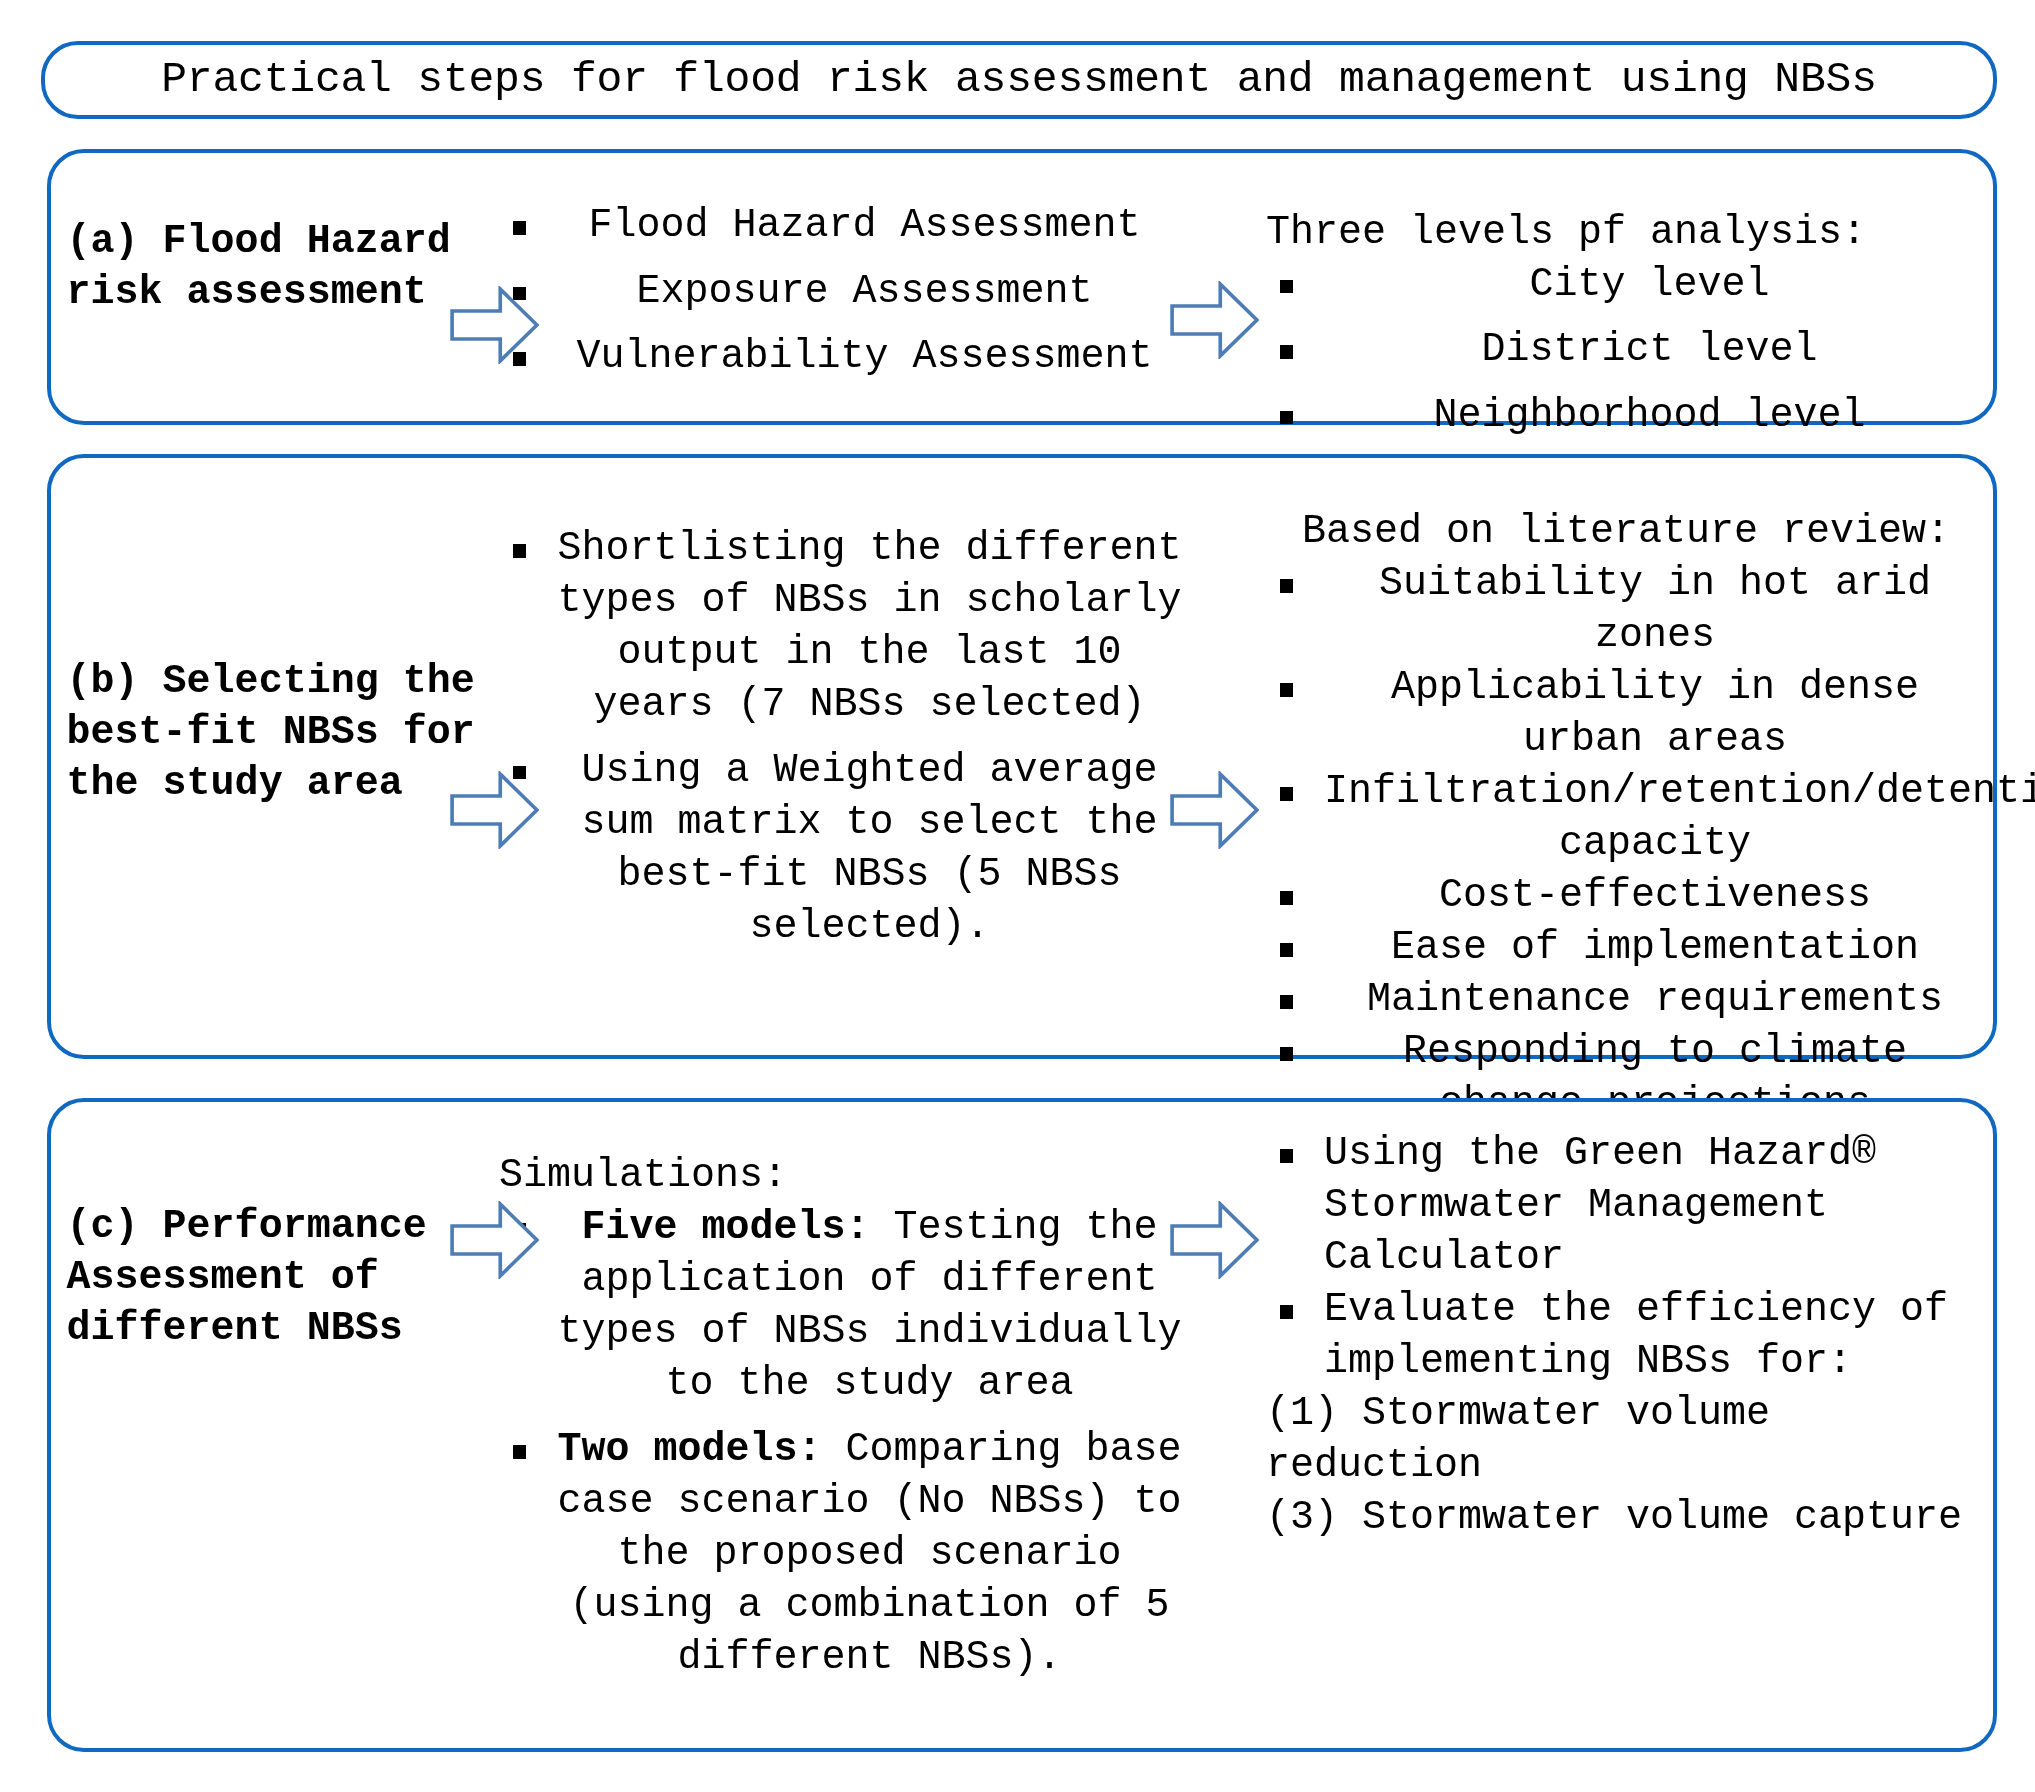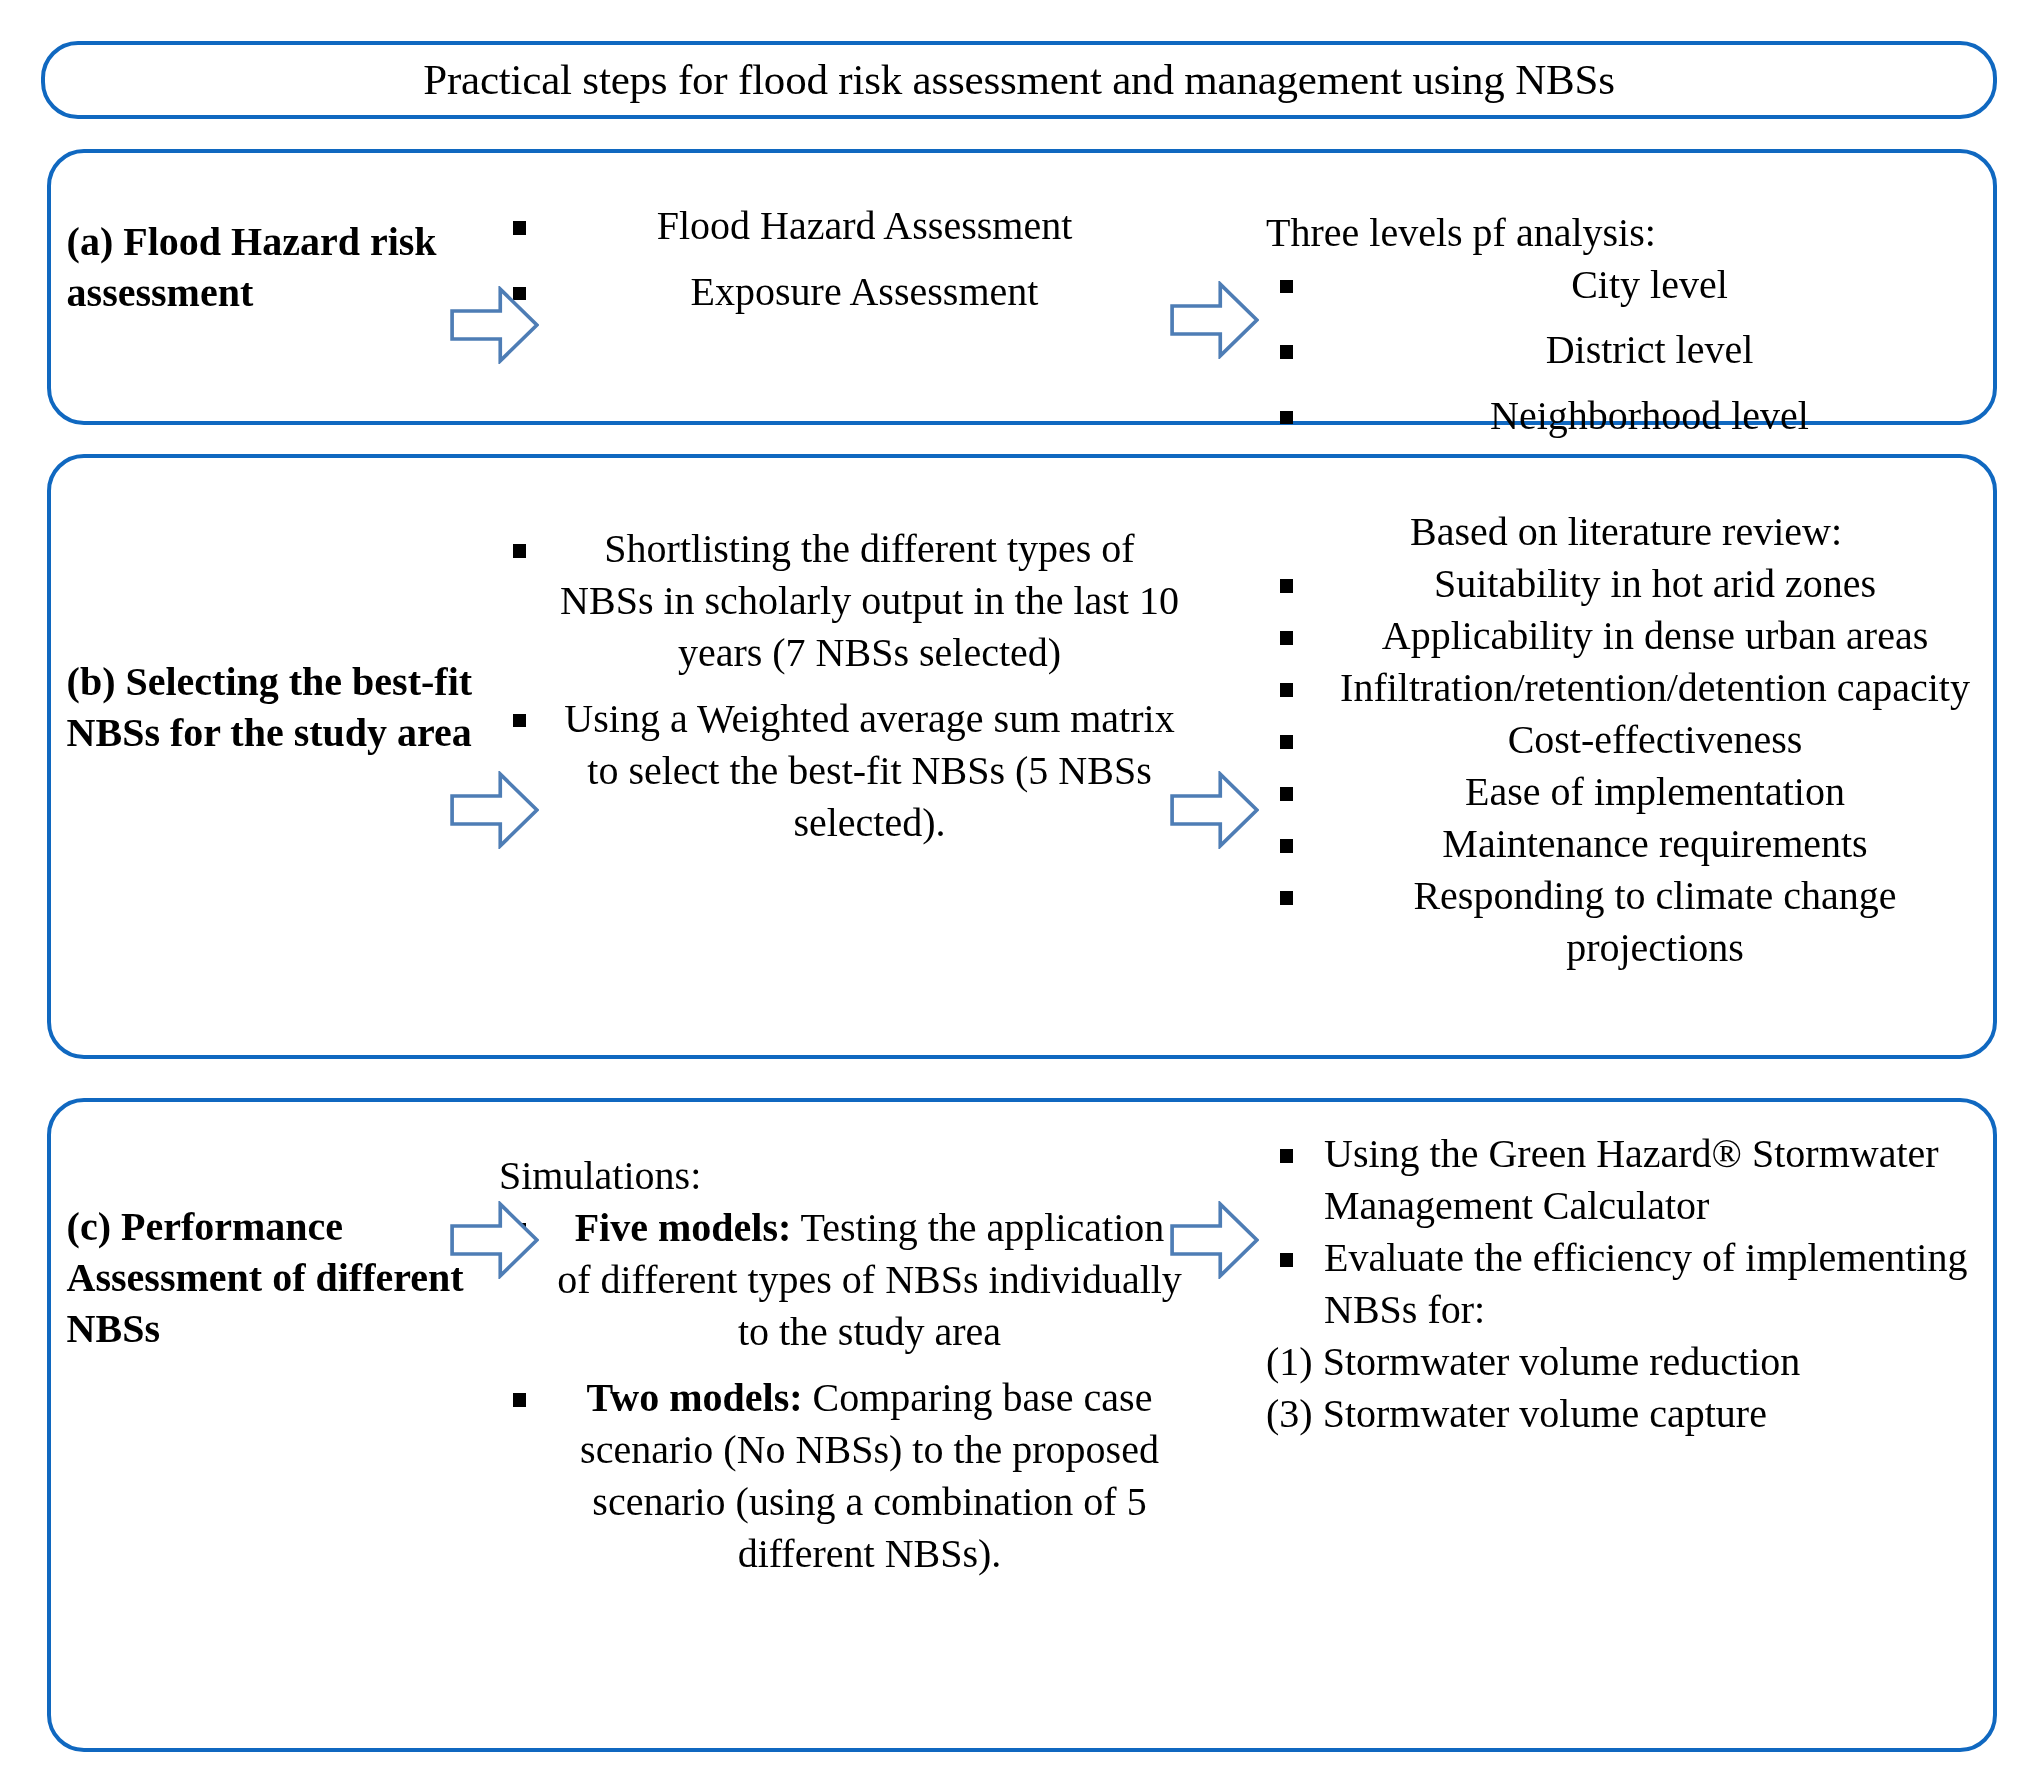"Practical steps for flood risk" .canvas { font-family: none -> Liberation Mono, monospace }
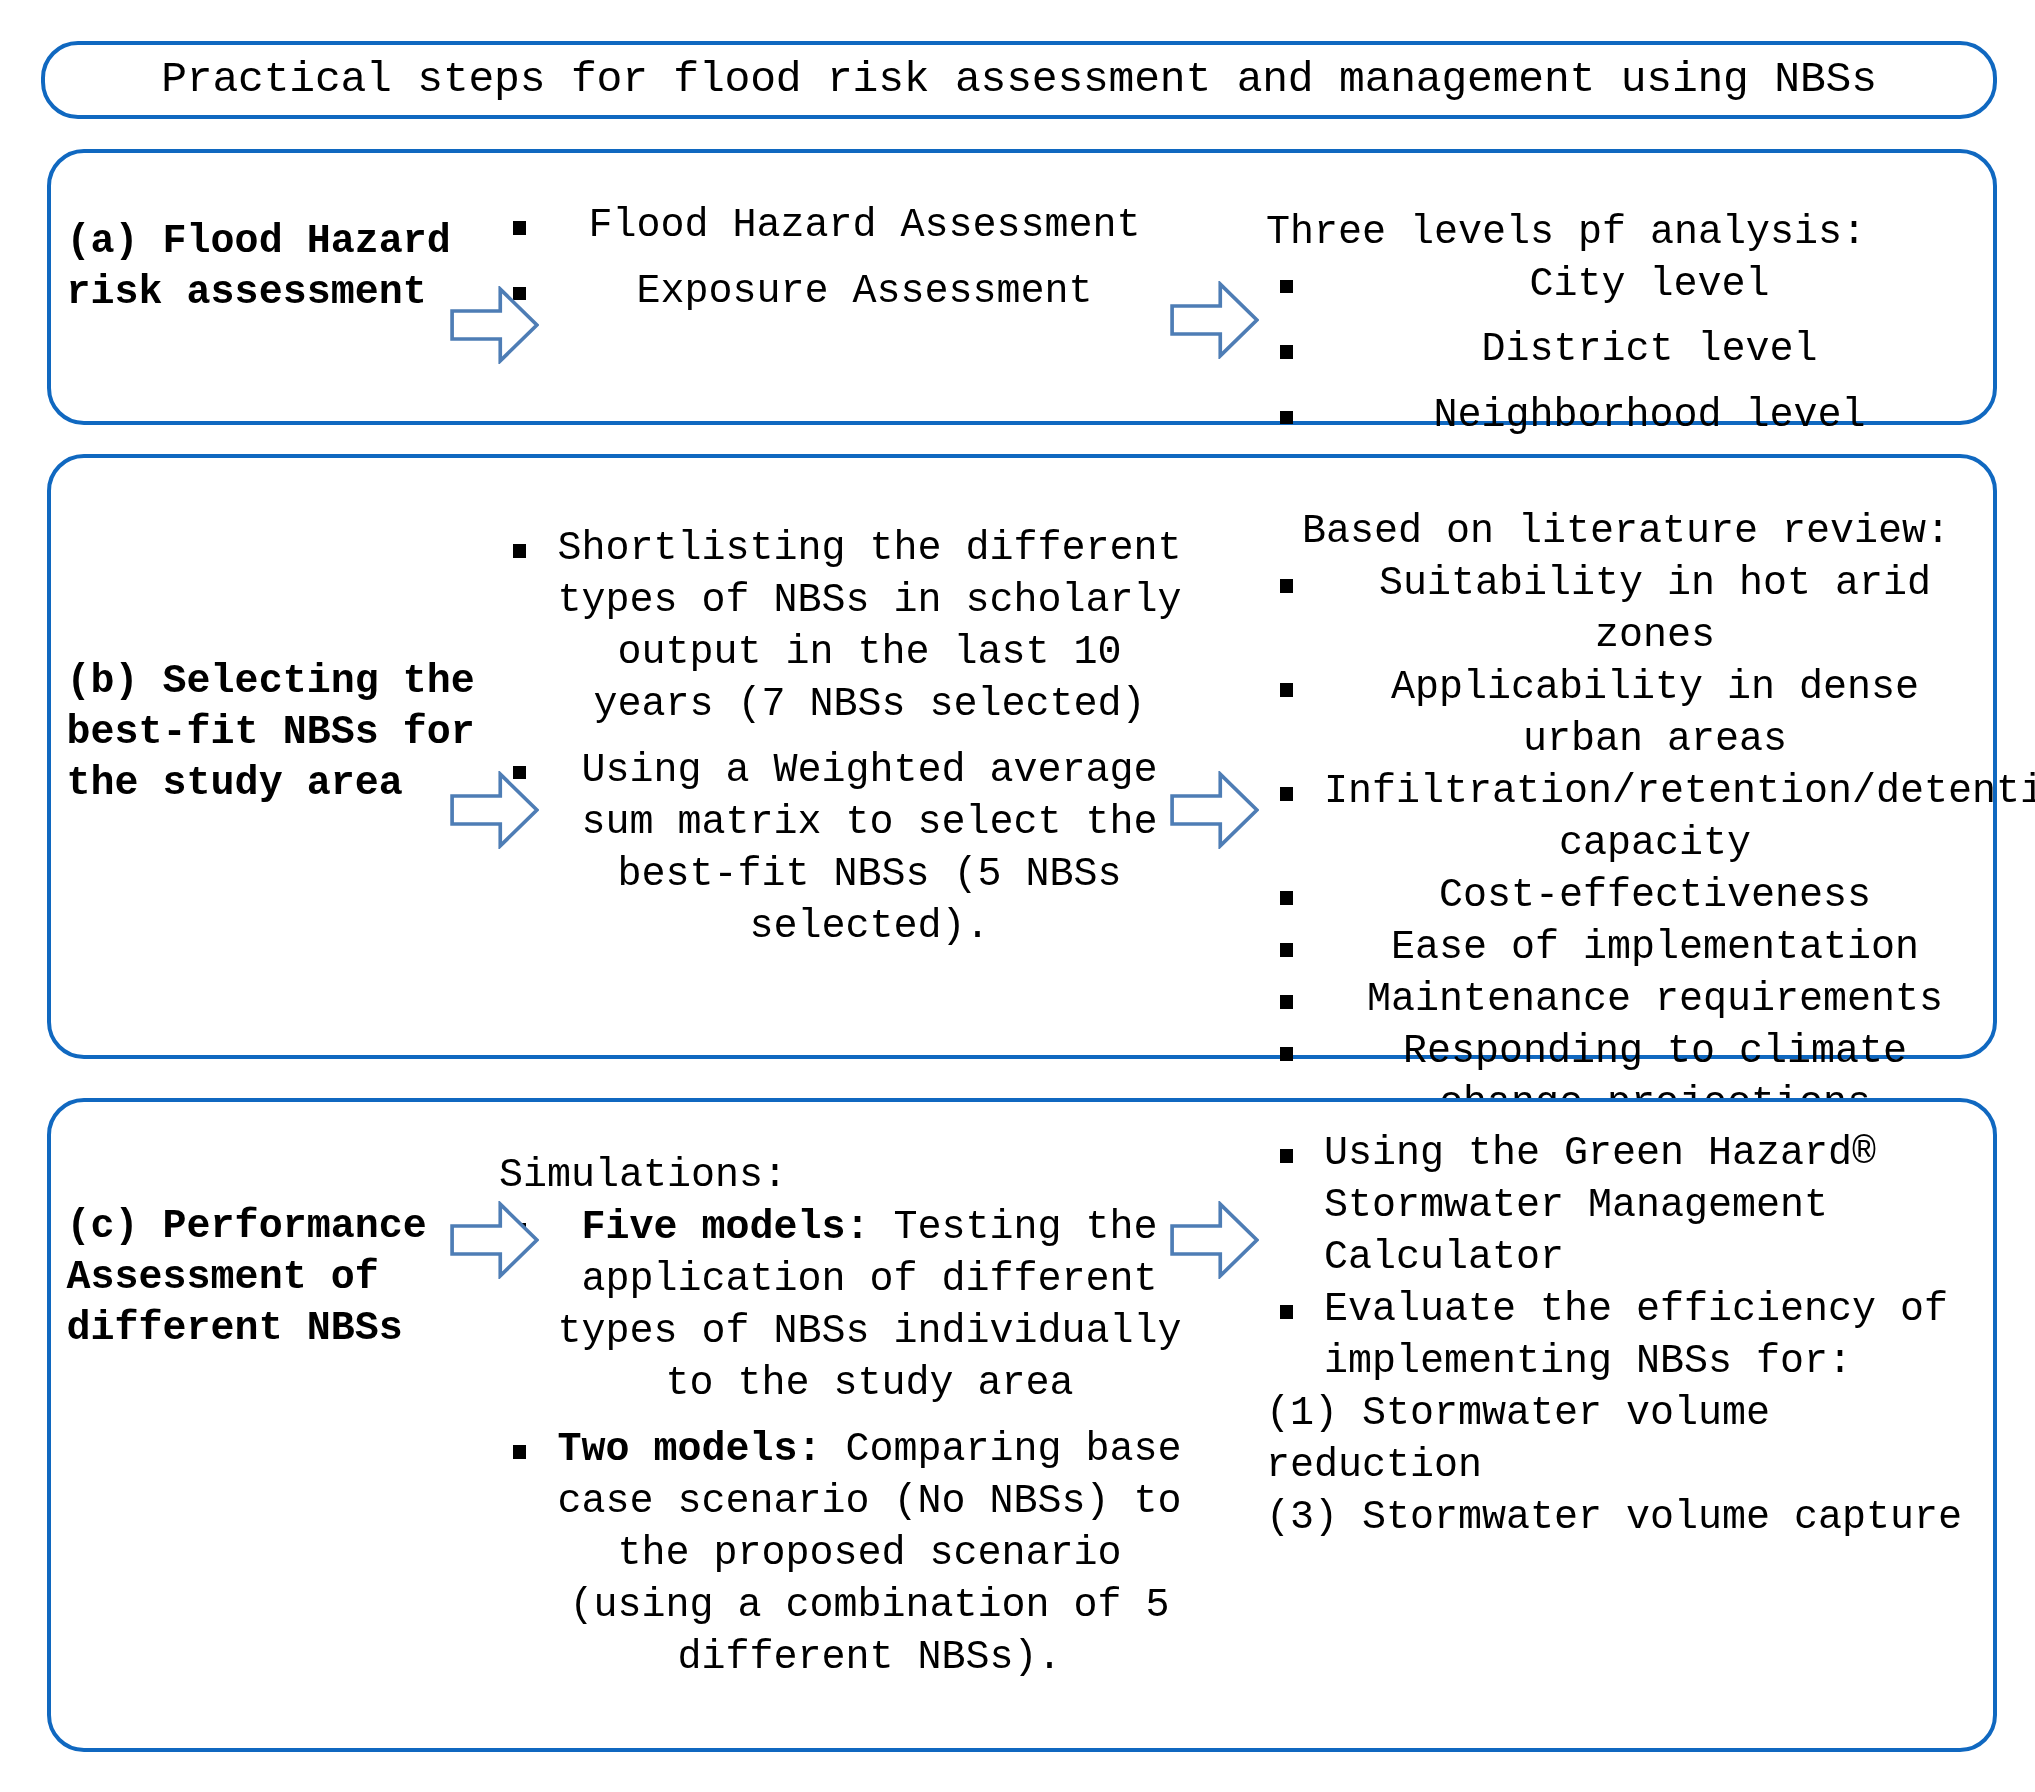"Vulnerability Assessment" li { html: none -> <li>Vulnerability Assessment</li> }
